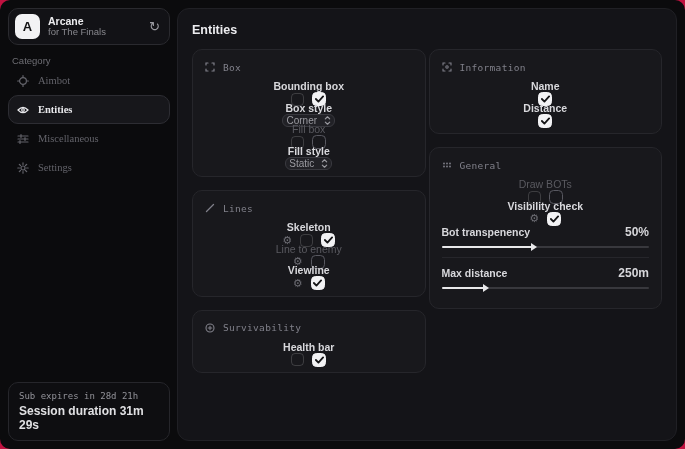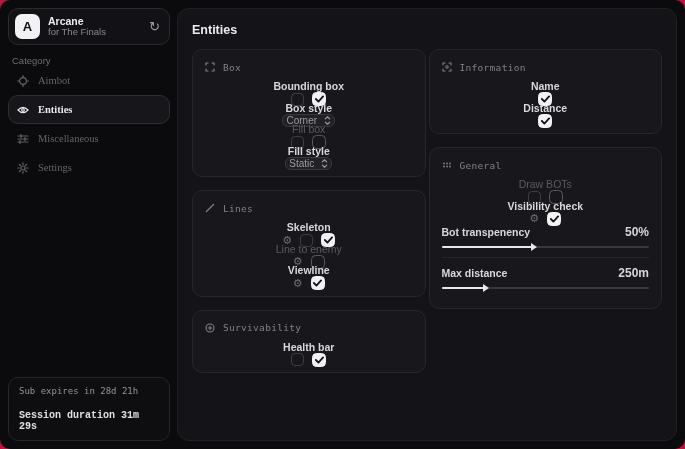"Sub expires in 28d 21h" .side-footer { gap: 14px -> 3px }
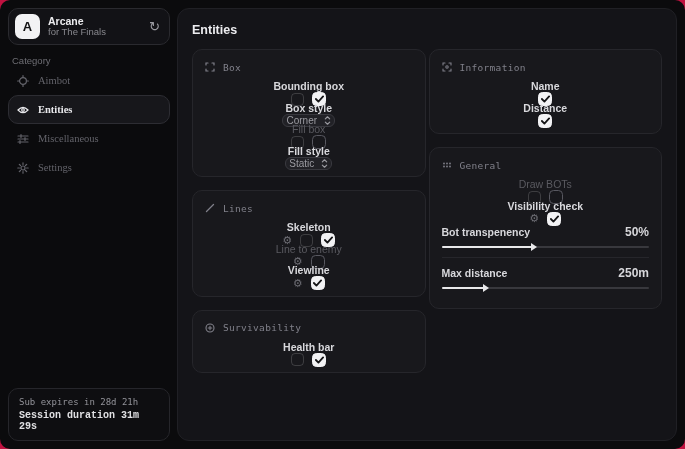"Session duration 31m 29s" .foot2 { font-family: Liberation Mono, monospace -> none; font-size: 10px -> 12px }
